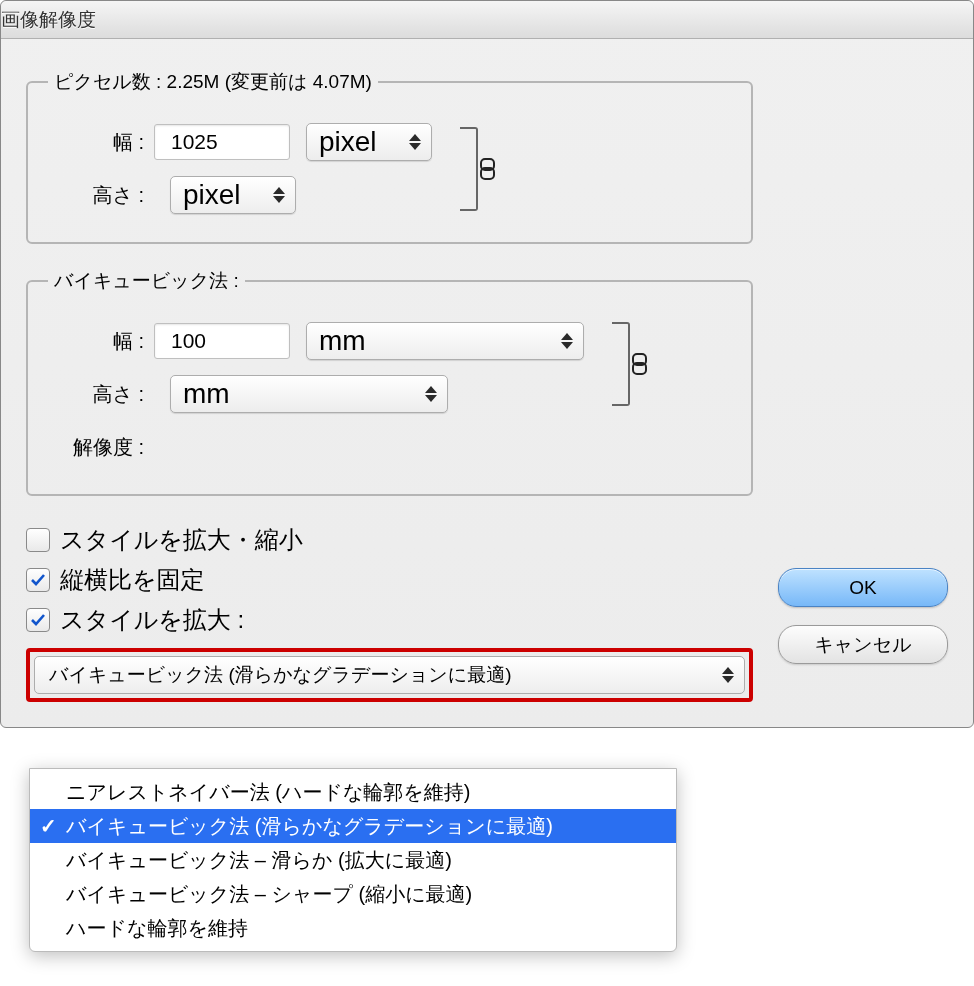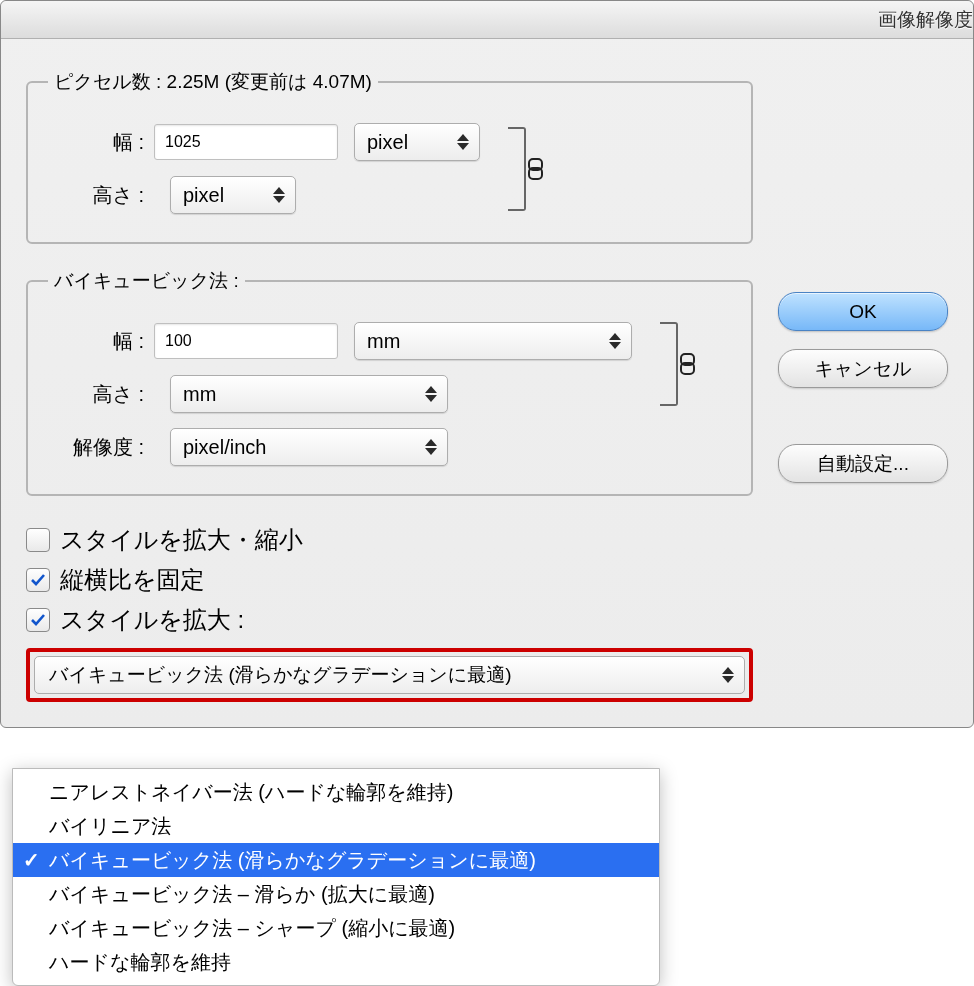"画像解像度" .titlebar { text-align: right -> left }
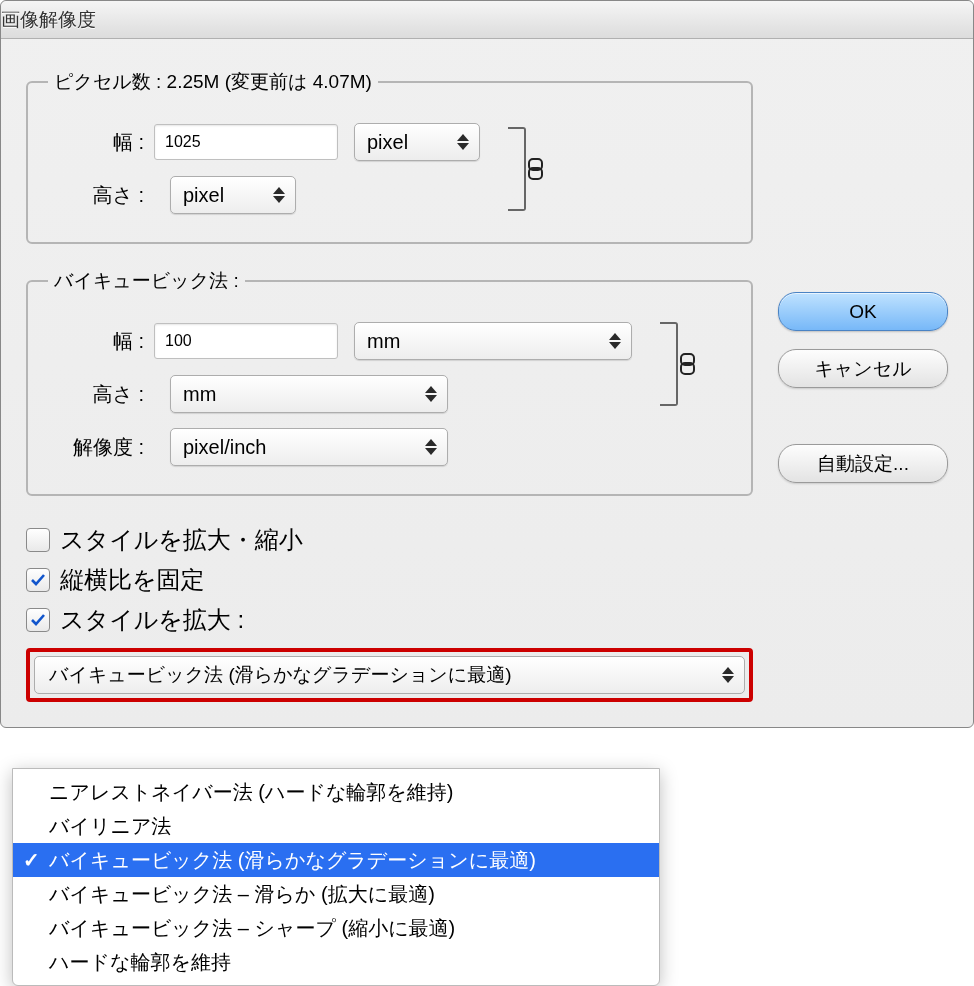"ピクセル数 : 2.25M (変更前は 4.07M)" .content { align-items: center -> flex-end }
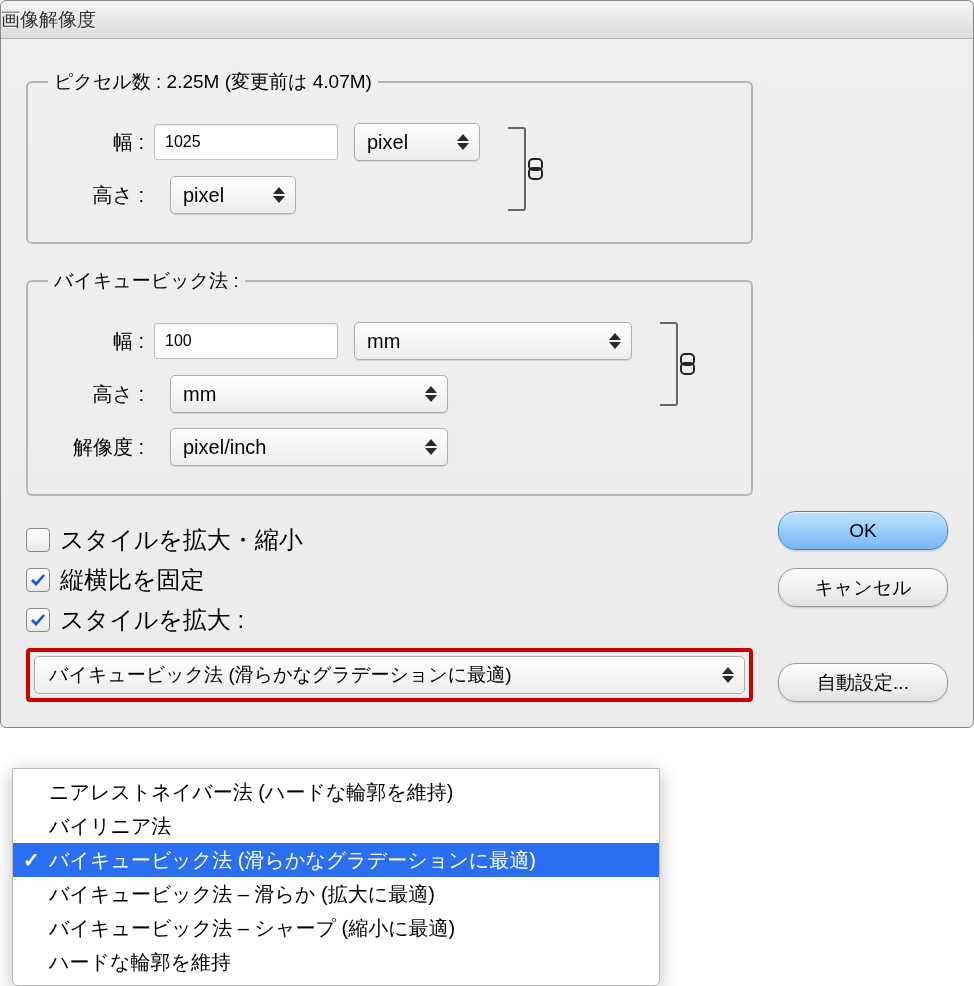"1025" .input { font-size: 16px -> 21px; padding: 2px 10px -> 2px 16px; width: 184px -> 136px }
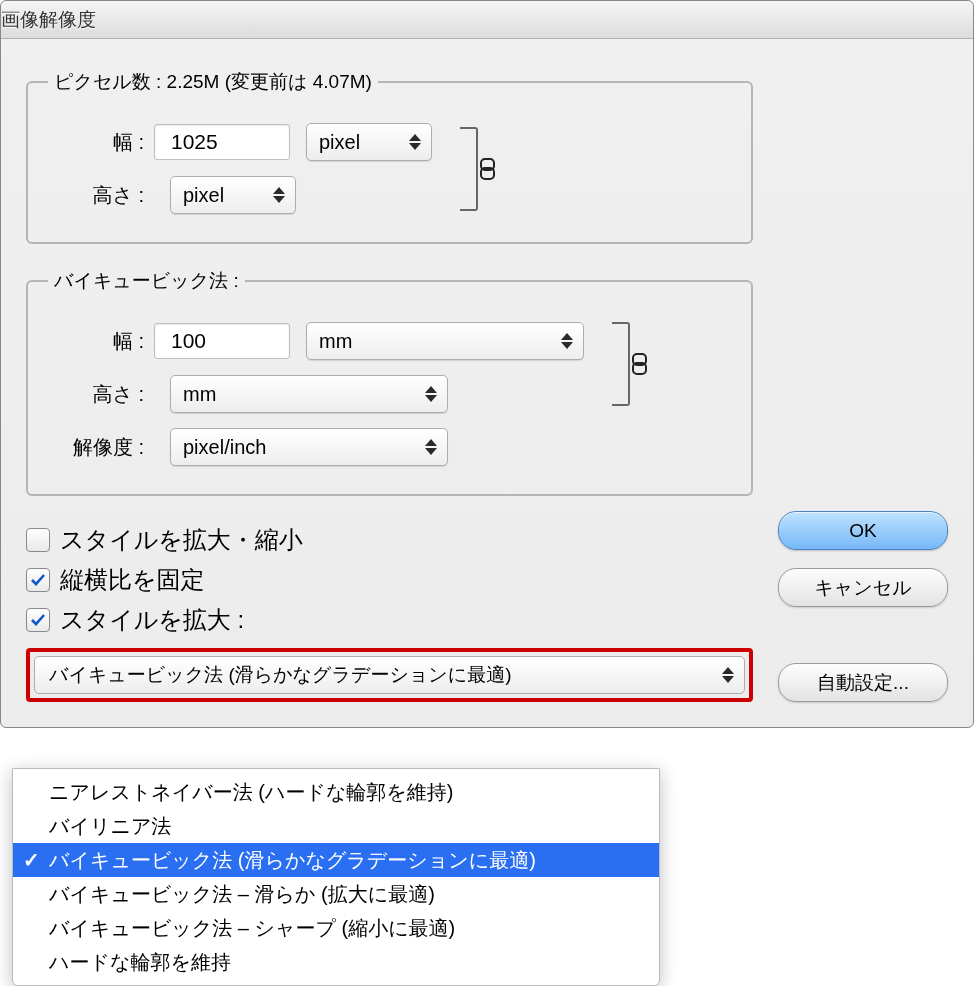"pixel" .unit { font-size: 20px -> 28px }
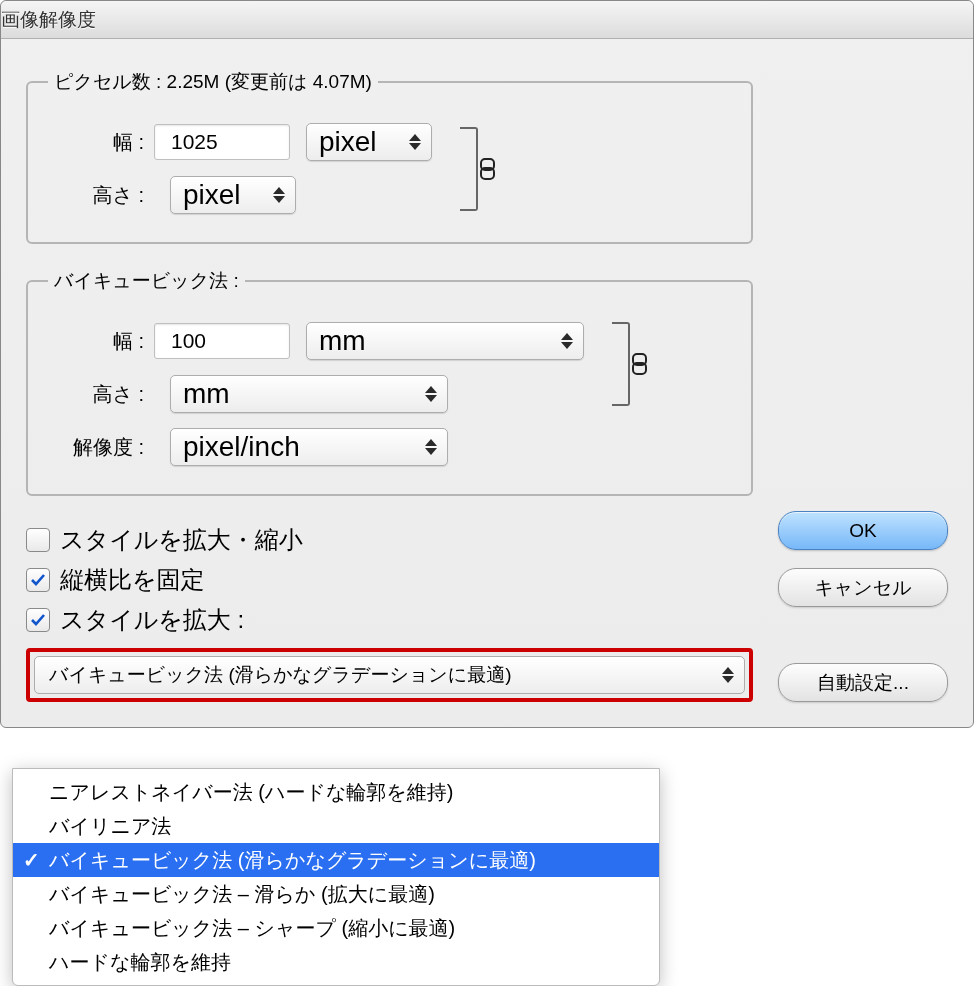"pixel/inch" div.unit { html: <div> <span>pixel/inch</span> <div> <div></div> <div></div> </div> </div> -> none }
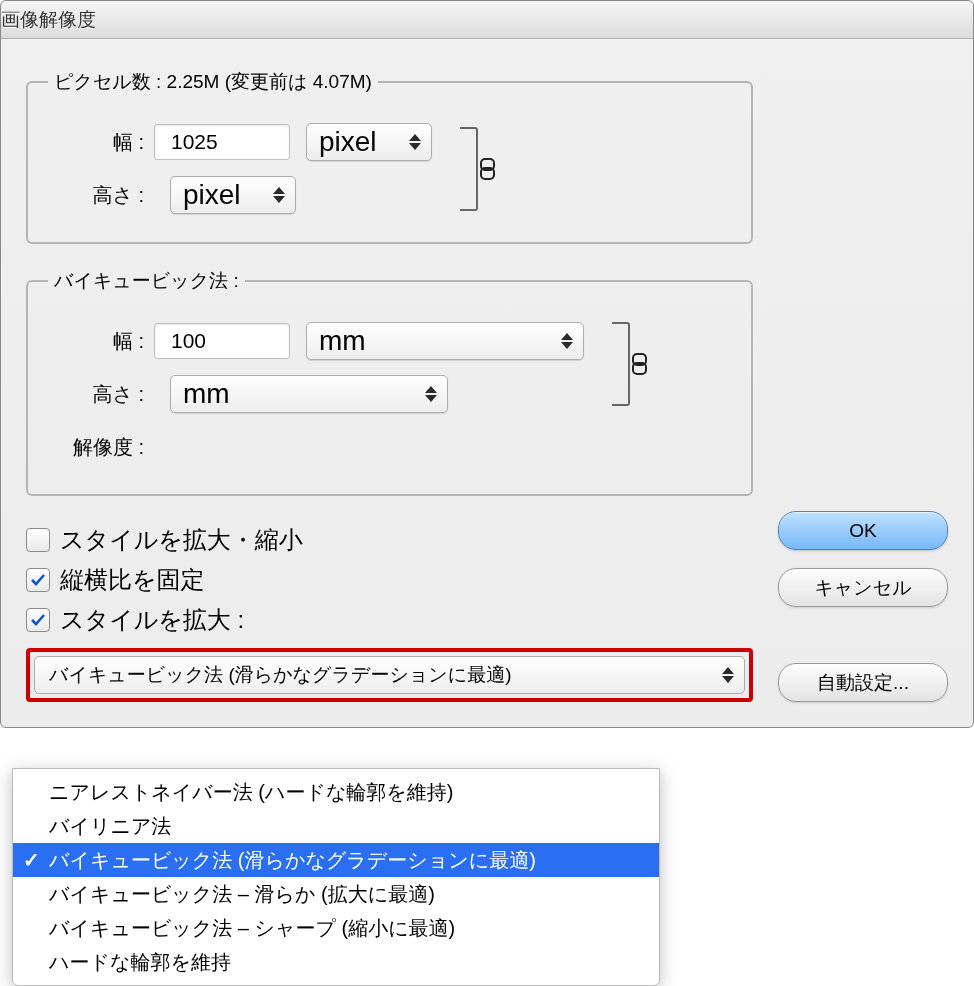"自動設定..." div.btn { html: <div>自動設定...</div> -> none }
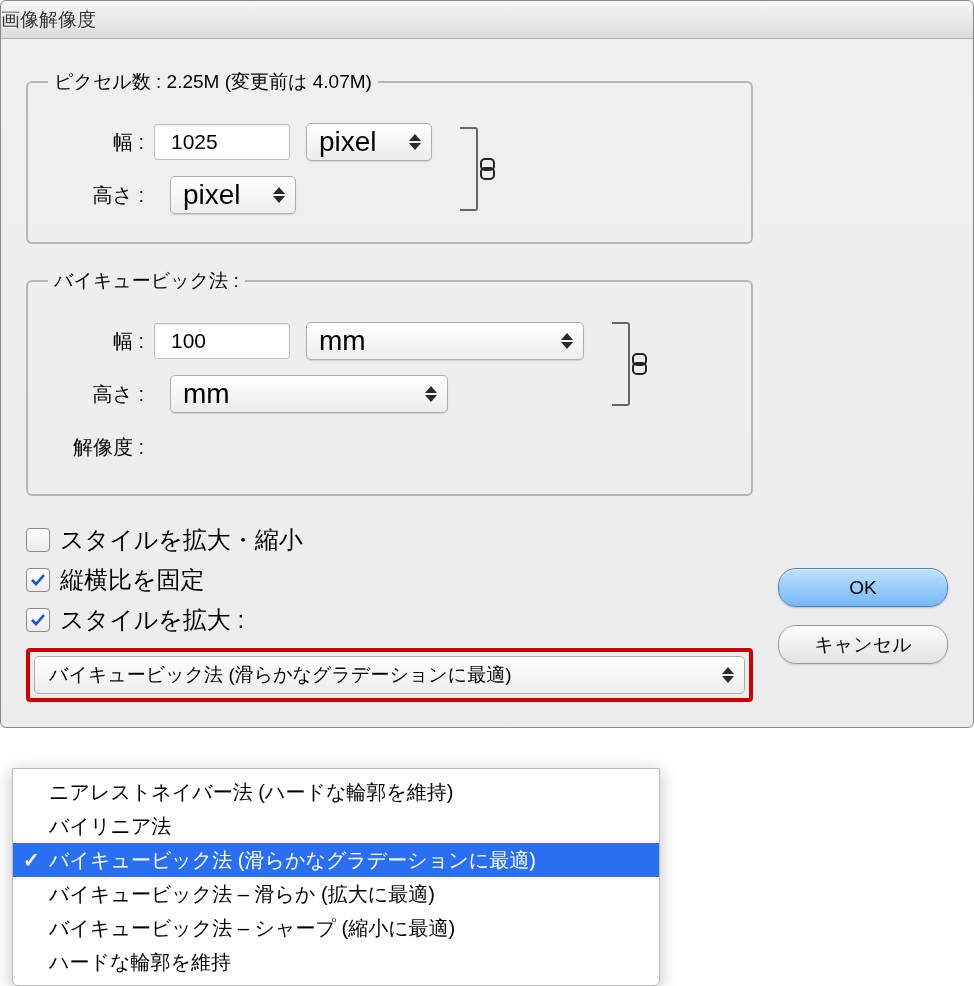"ニアレストネイバー法 (ハードな輪郭を維持)" .menu { left: 12px -> 29px }
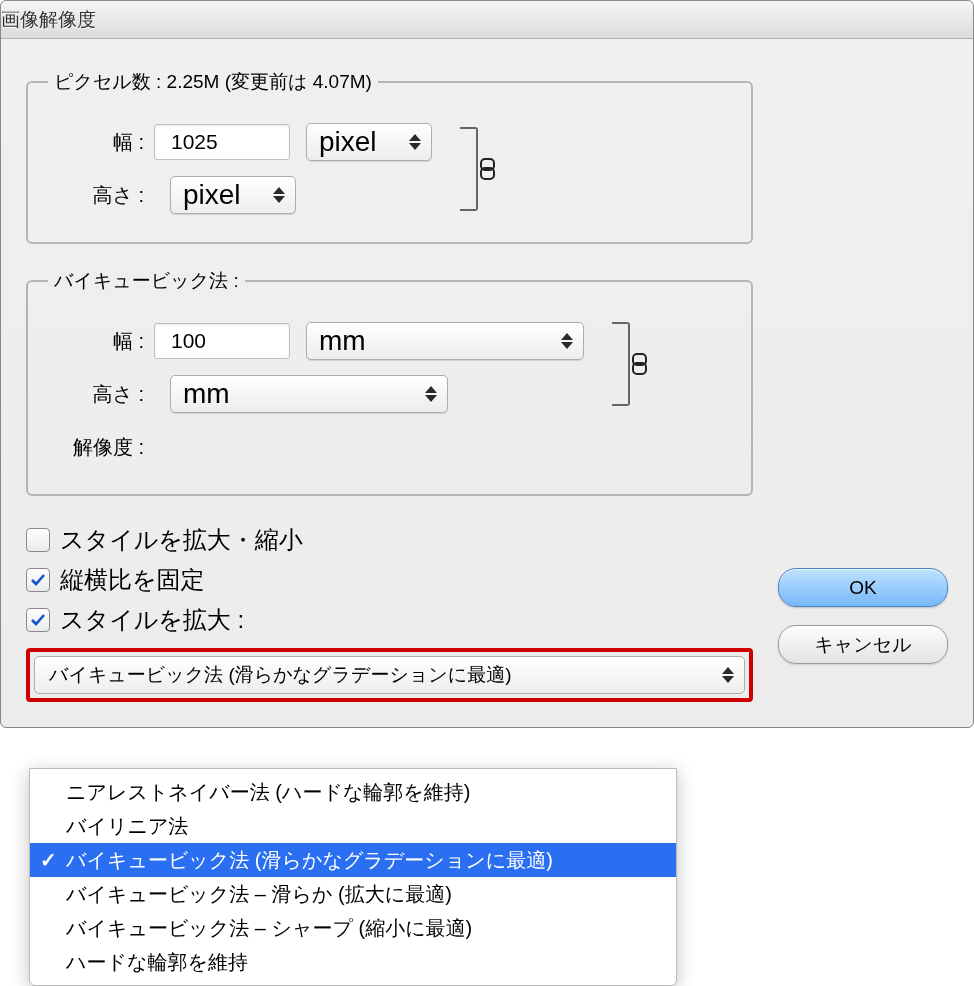"バイリニア法" div.menu-item { html: <div>バイリニア法</div> -> none }
